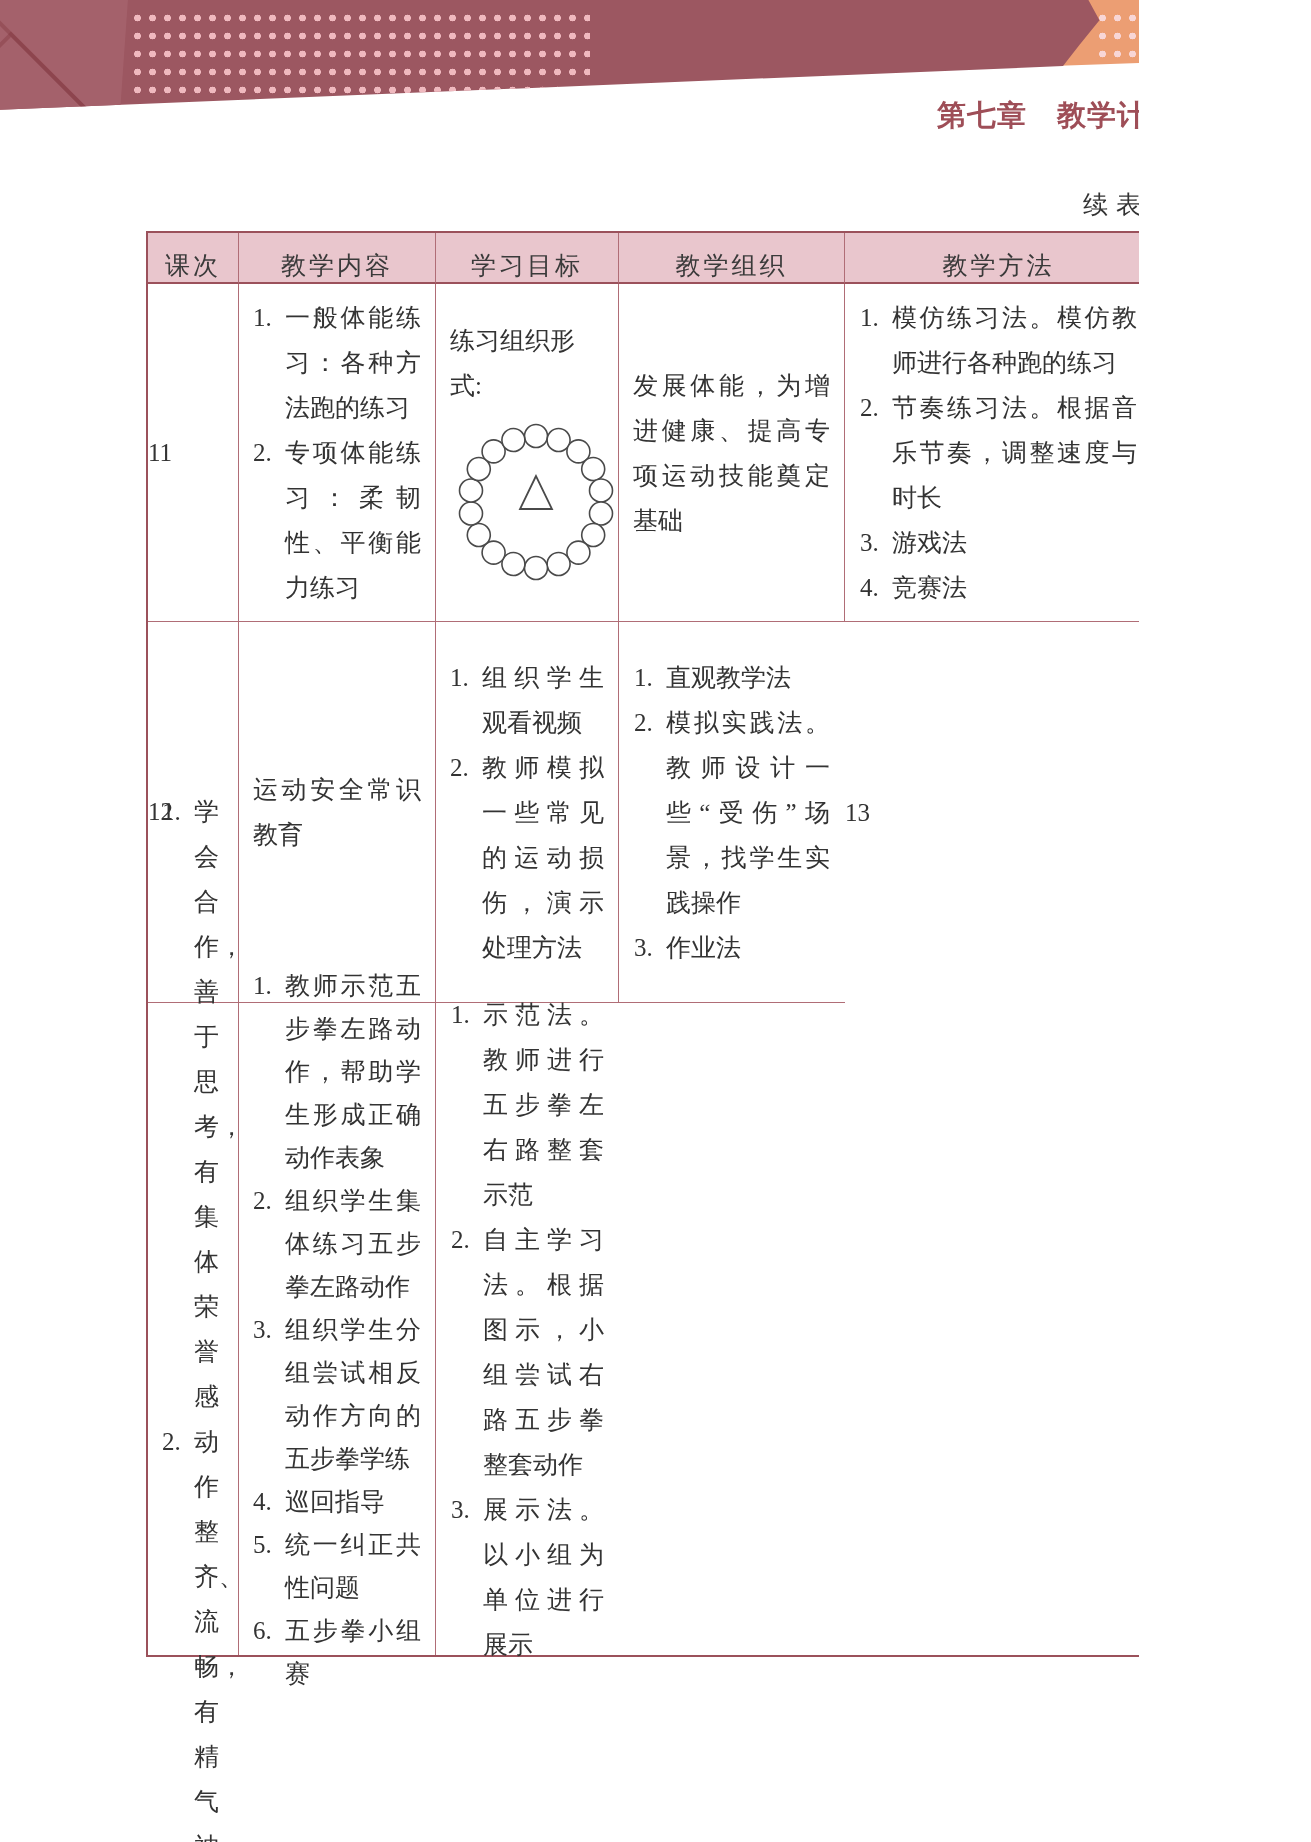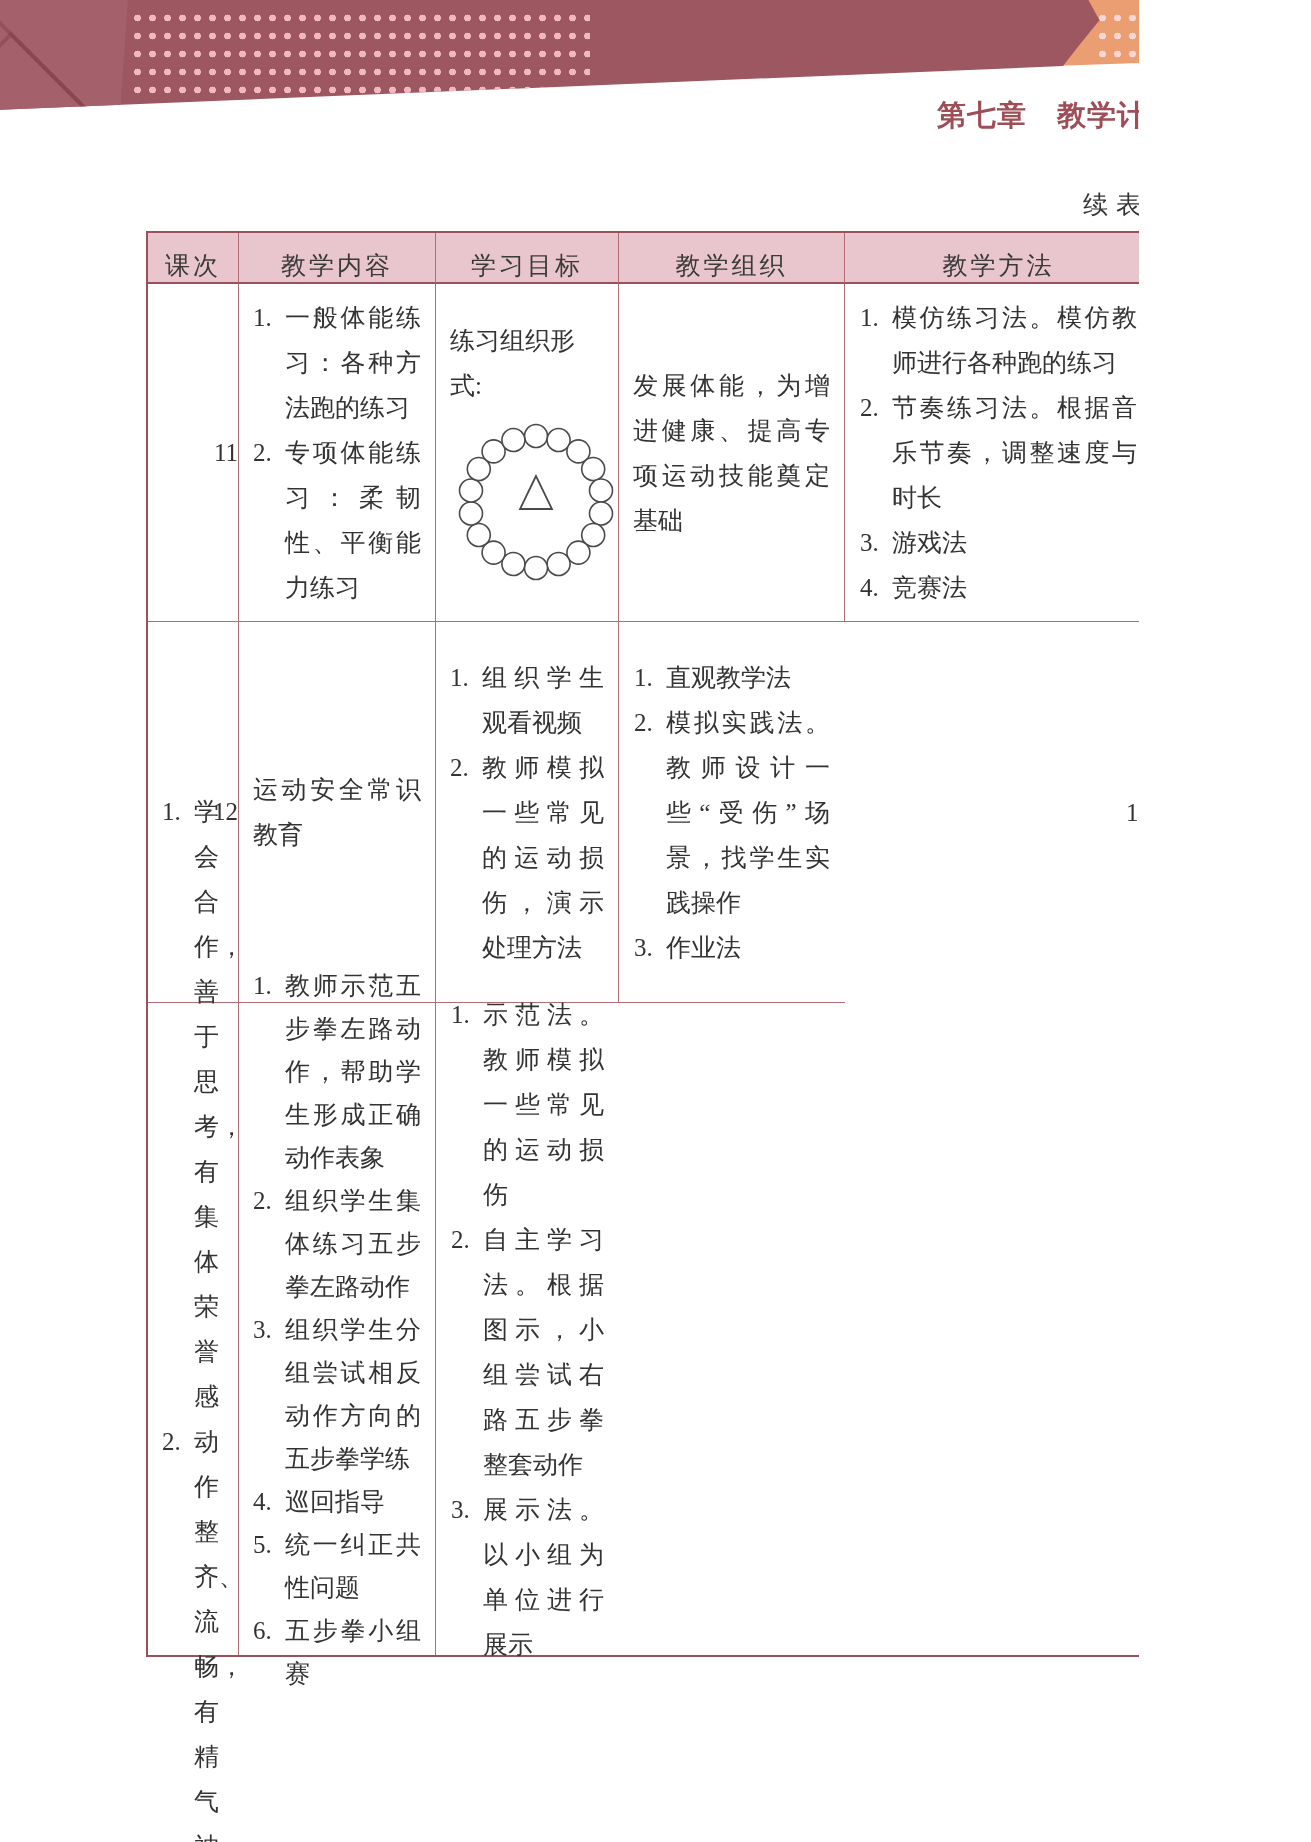"11" .lesson-num { text-align: right -> left }
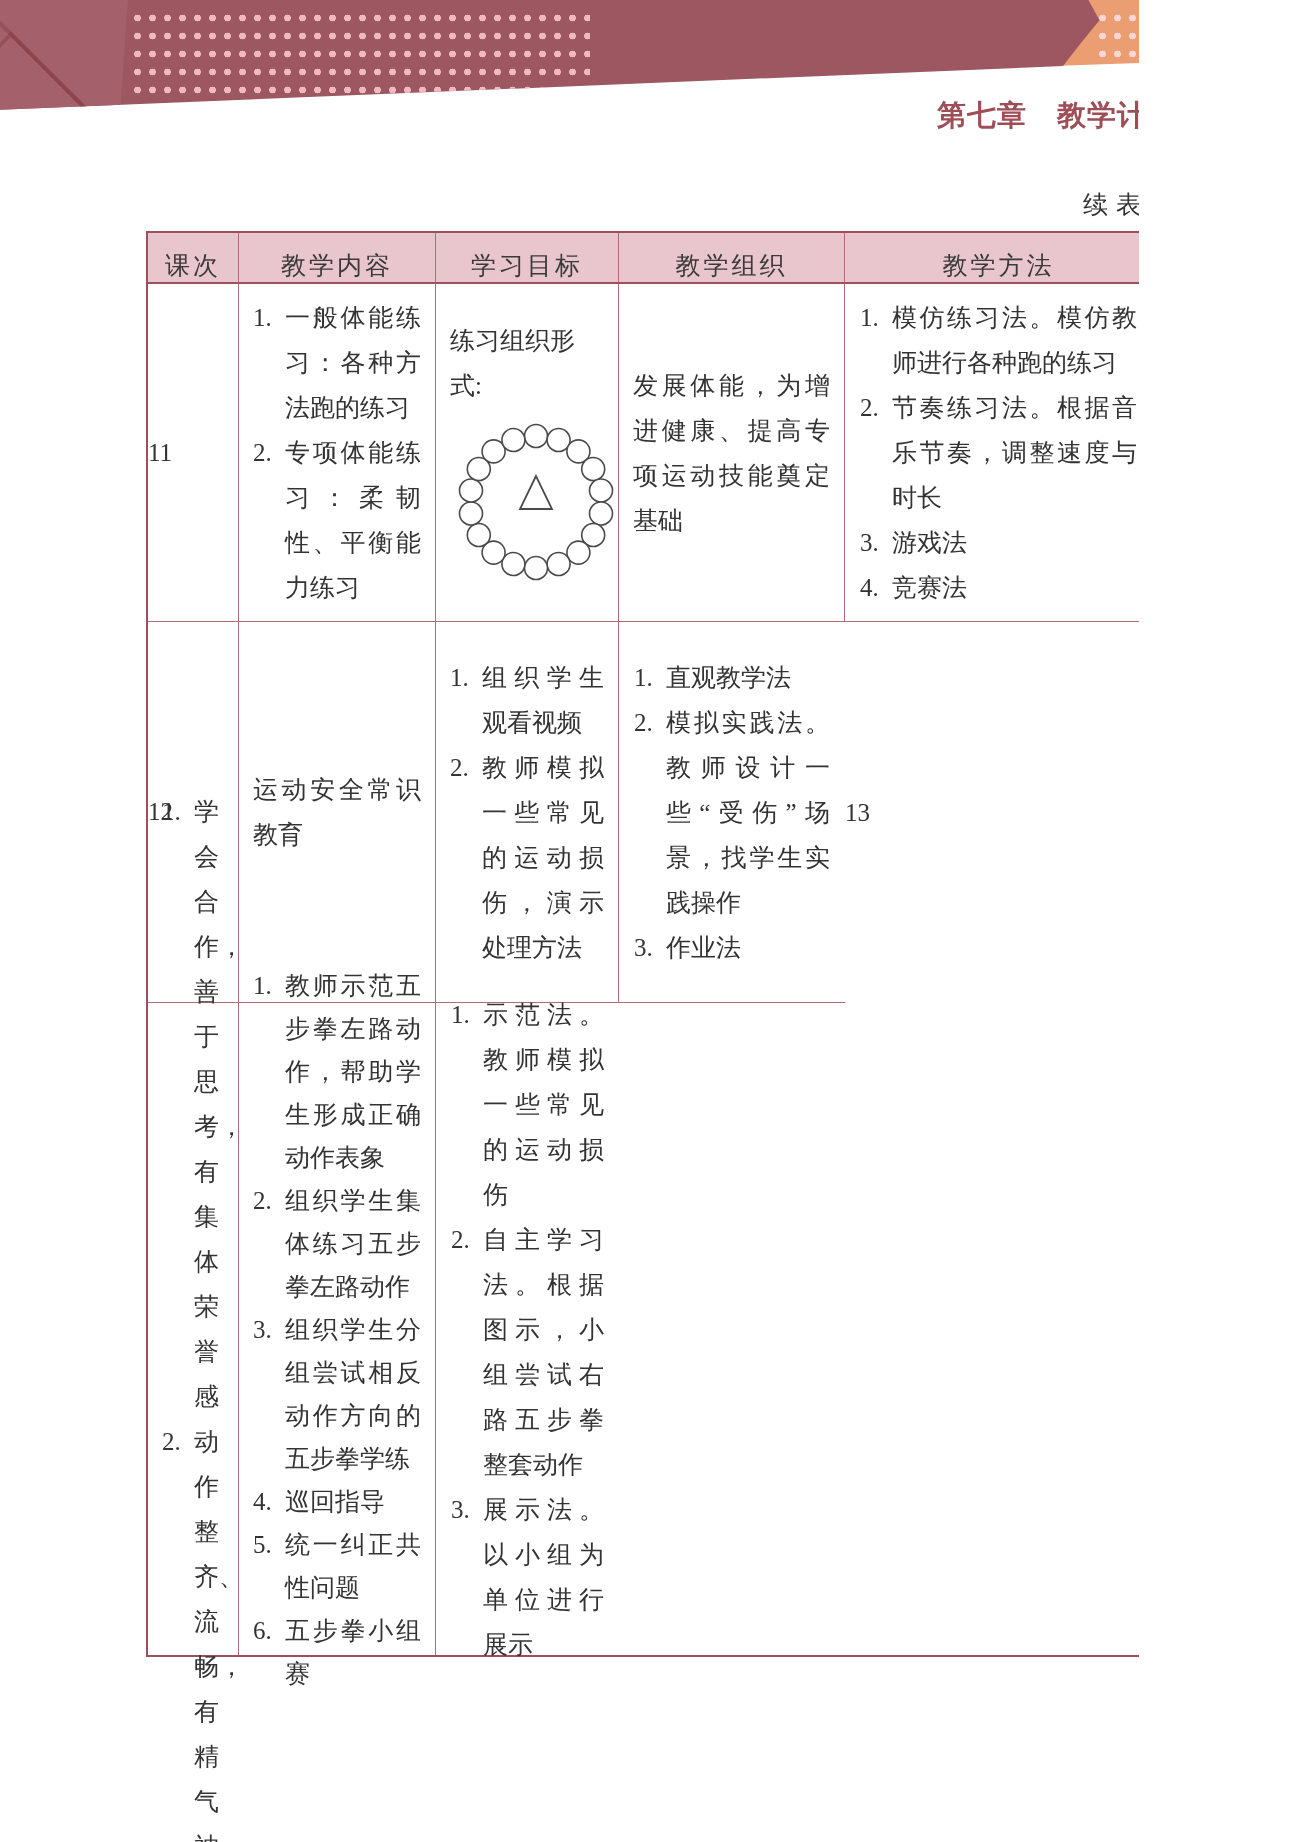"示范法。教师模拟一些常见的运动损伤" span { text: 模拟一些常见的运动损伤 -> 进行五步拳左右路整套示范 }
